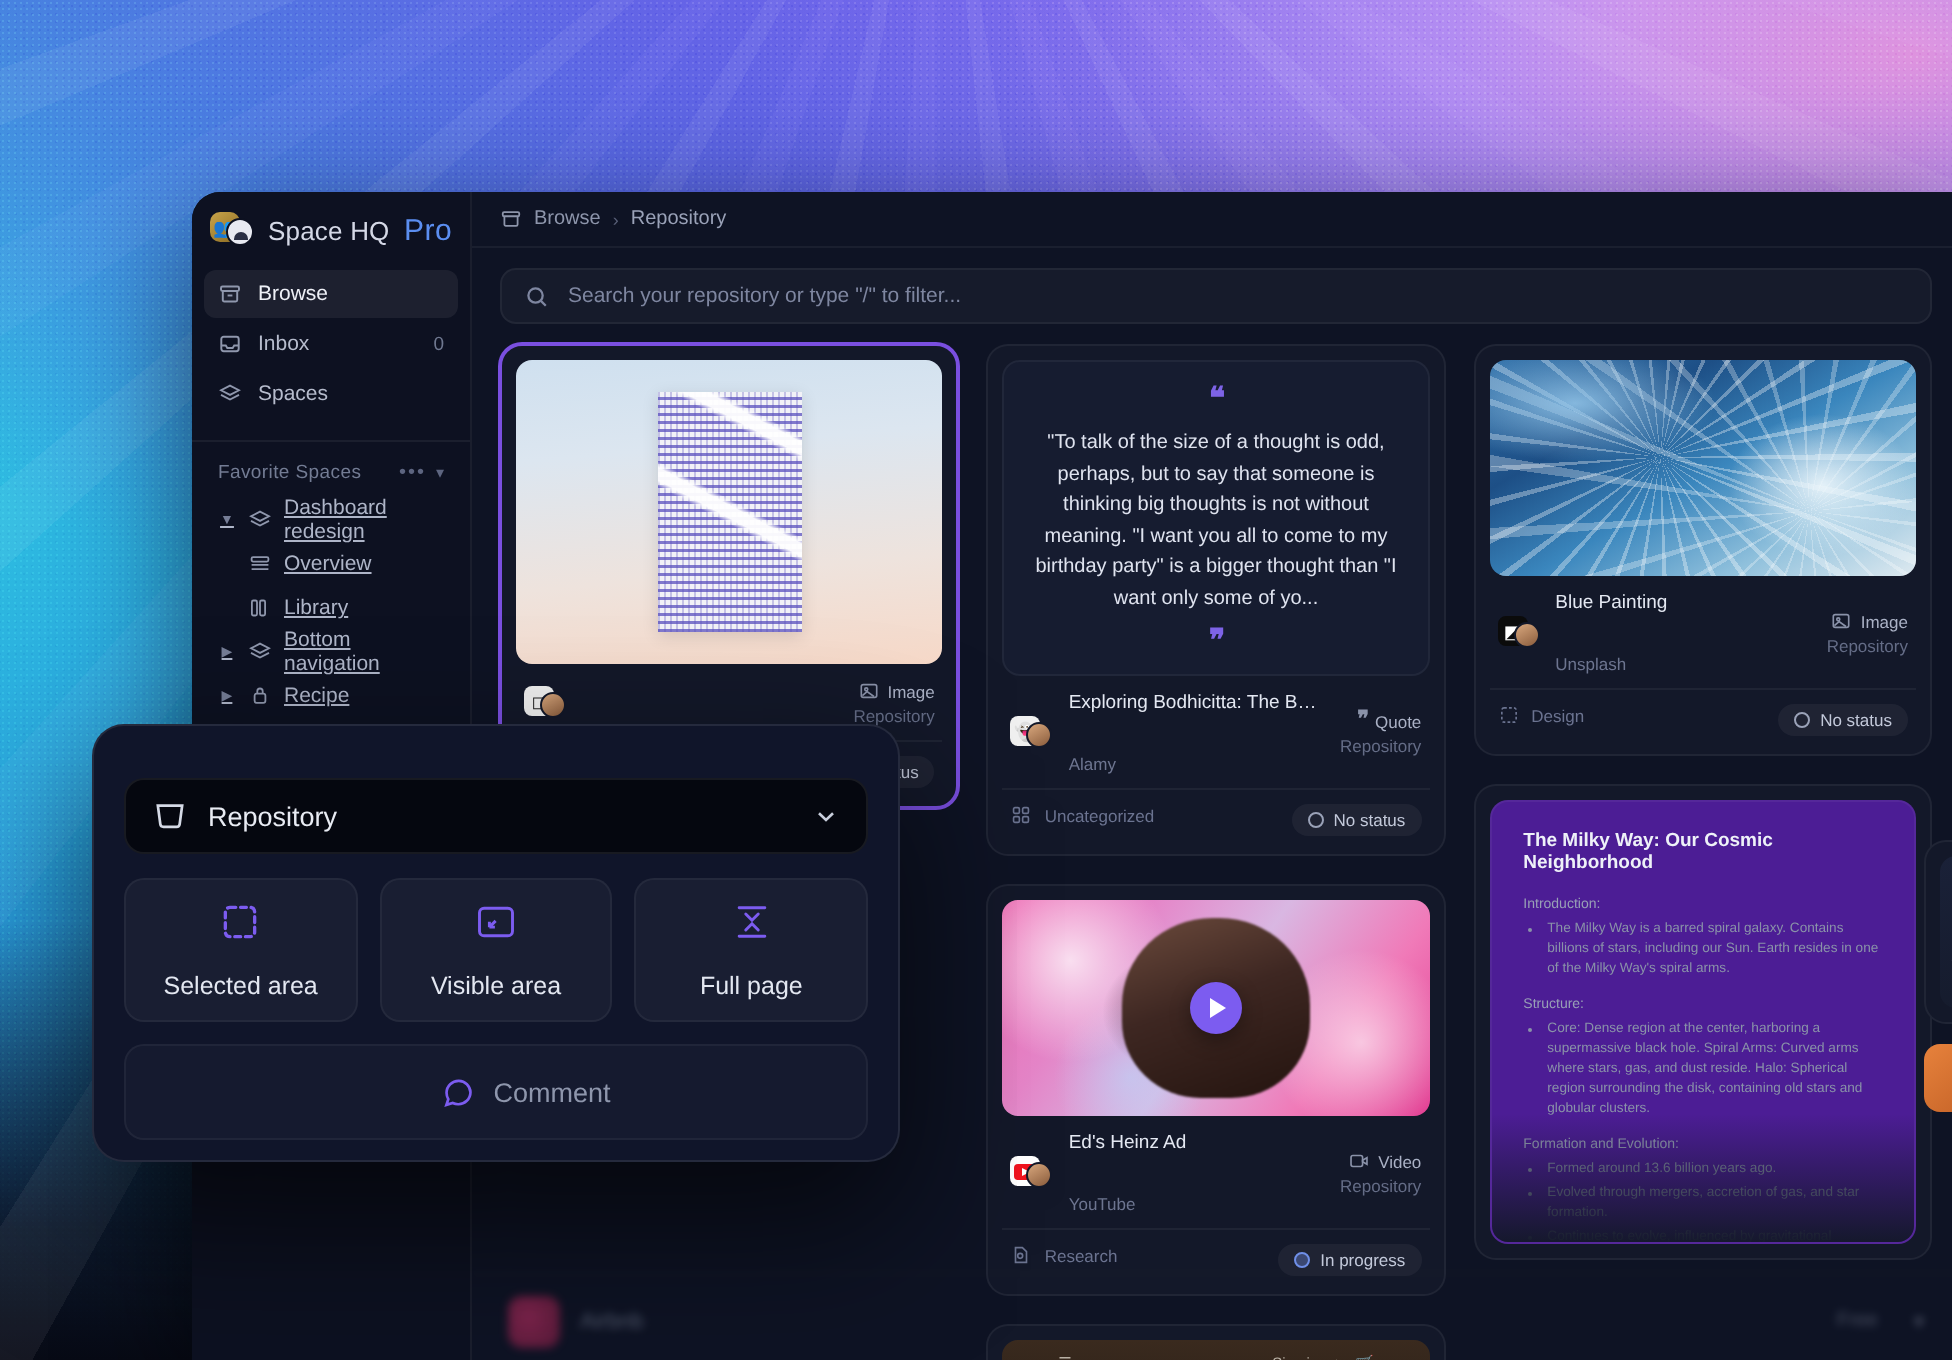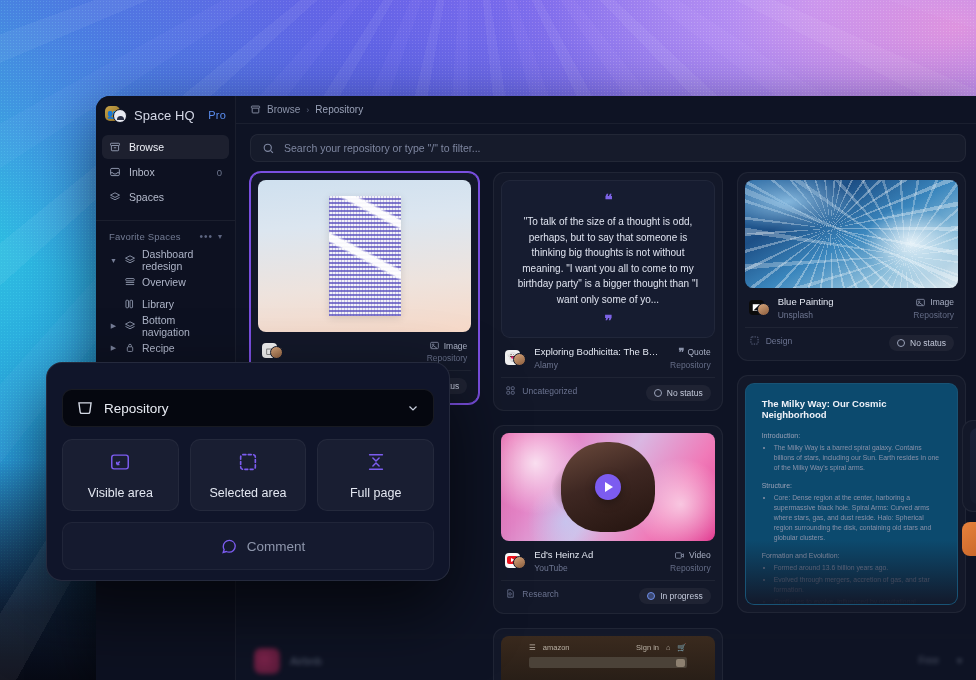"Pro" .pro-badge { font-size: 11px -> 15px }
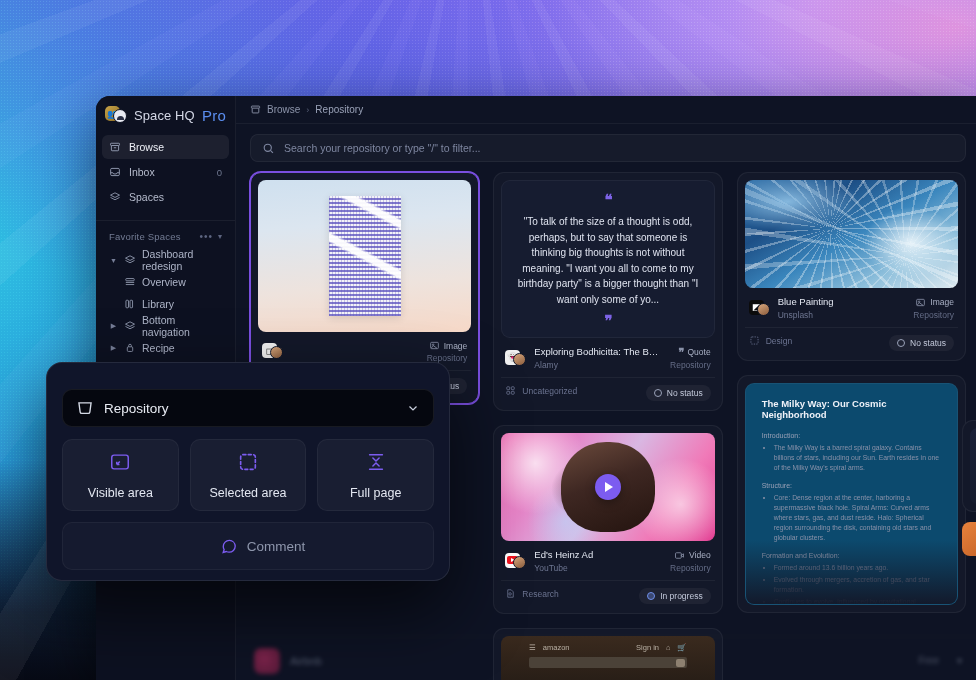"Dashboard redesign" .sb-tree-item { text-decoration: none -> underline }
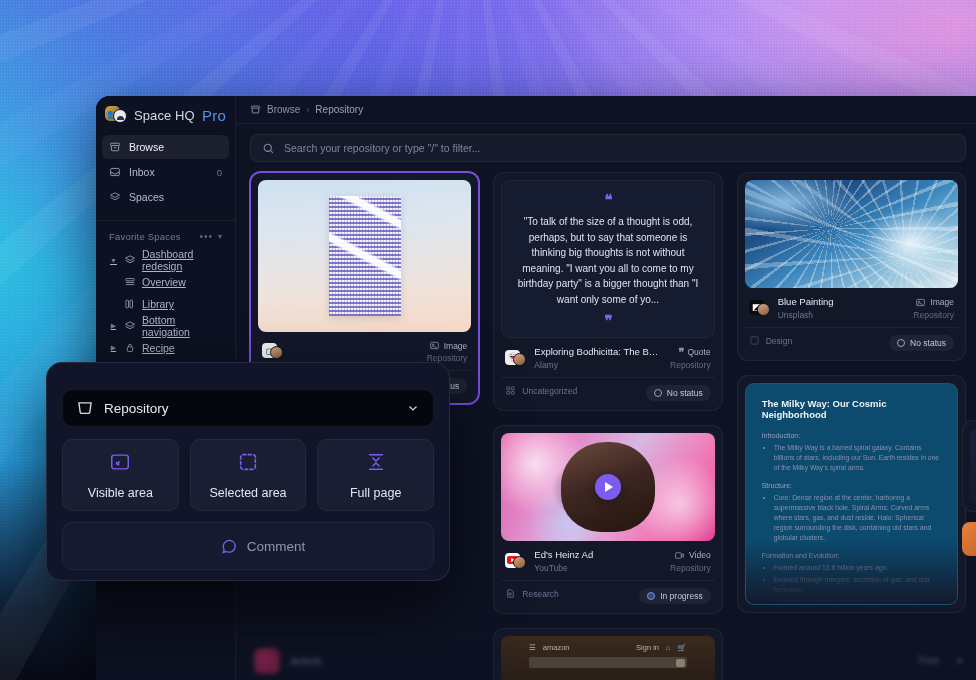"Unsplash" .meta-sub { margin-top: 3px -> 20px }
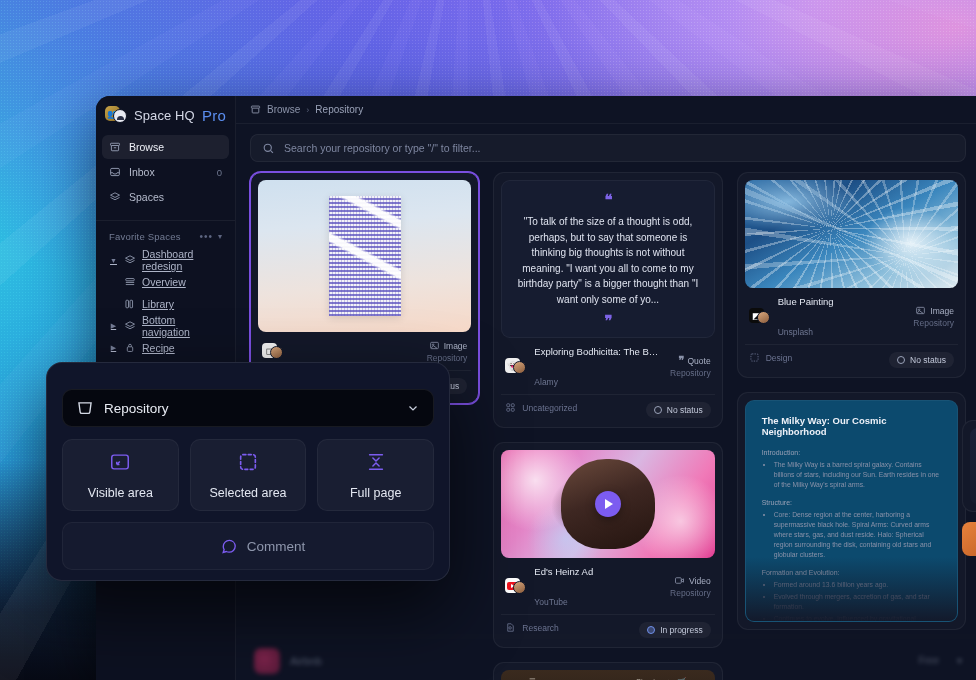"The Milky Way: Our Cosmic" .article-box { background: #0c4a6e -> #4c1d95 }
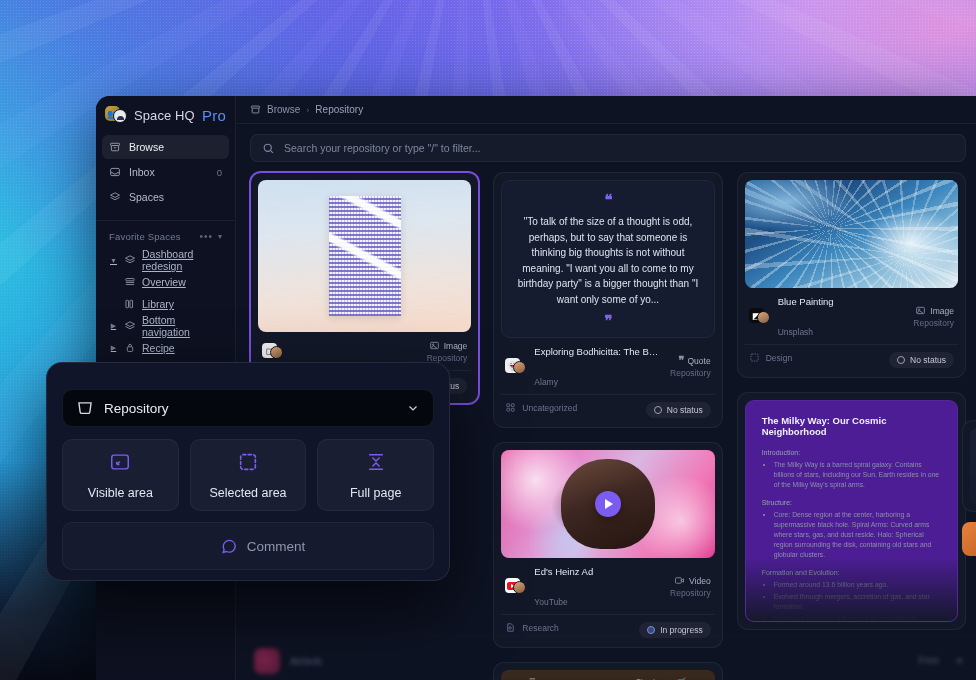"Visible area" div.opt { order: before "Selected area" -> after "Selected area" }
